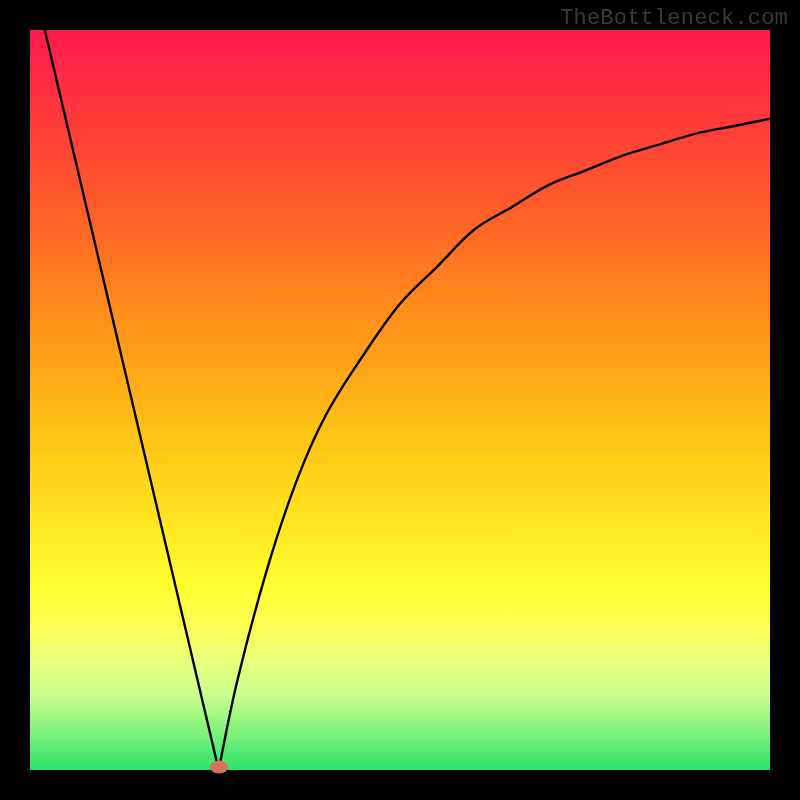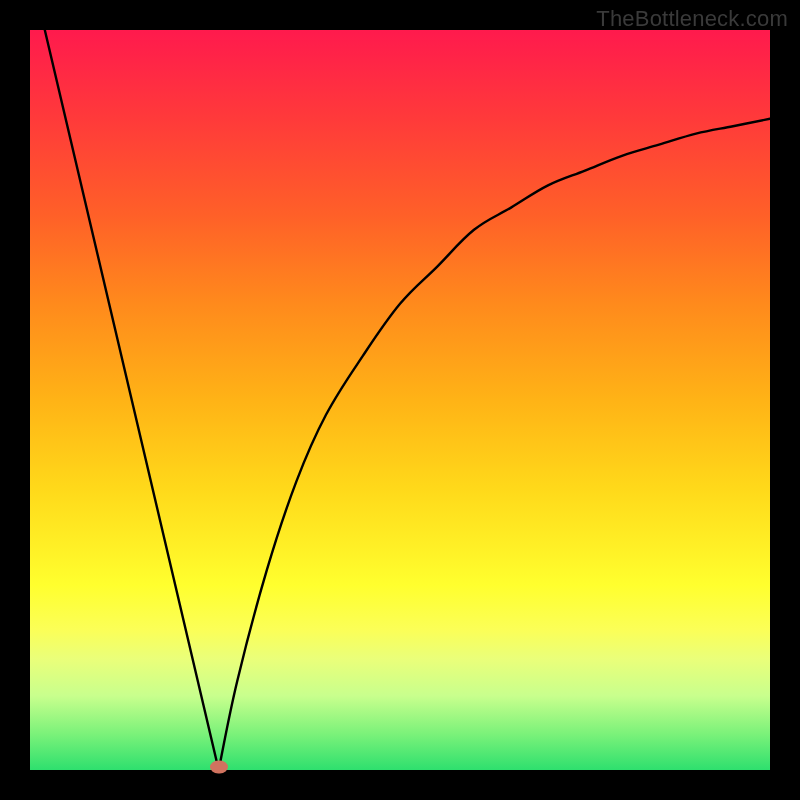"TheBottleneck.com" .watermark { font-family: Liberation Sans, sans-serif -> Liberation Mono, monospace }
